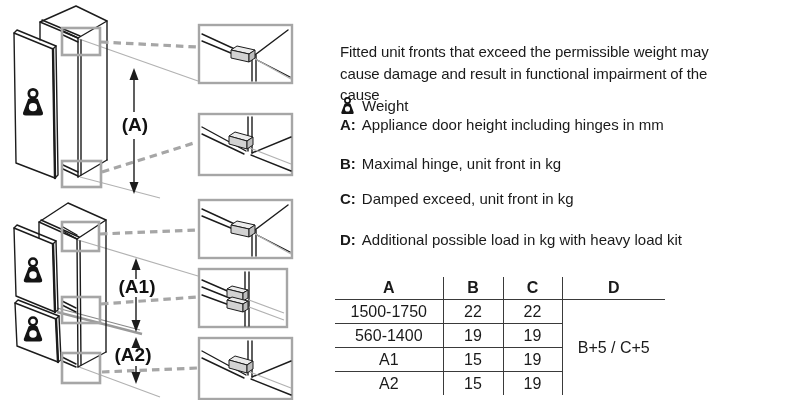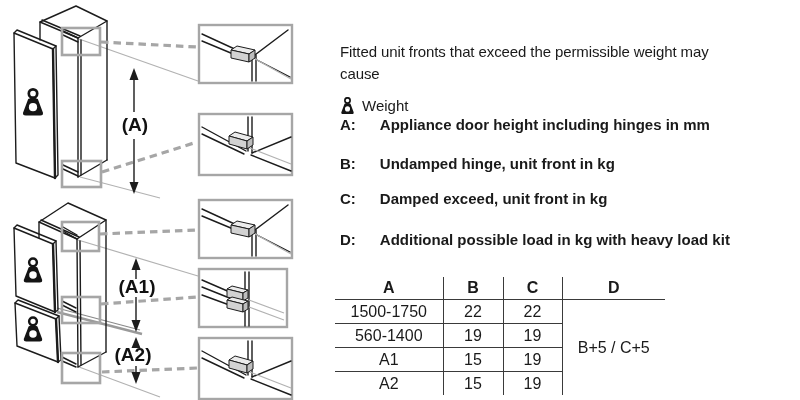"cause damage and result in" div { html: none -> <div>cause damage and result in functional impairment of the</div> }
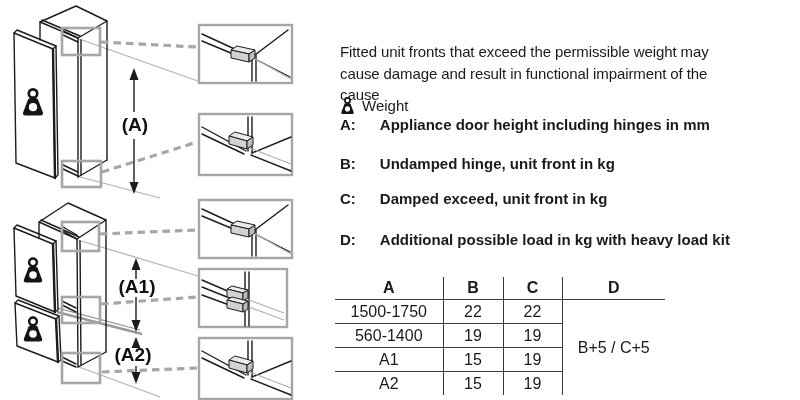"Appliance door height including hinges" .legend-text { font-weight: bold -> none; margin-left: 24px -> 6px }
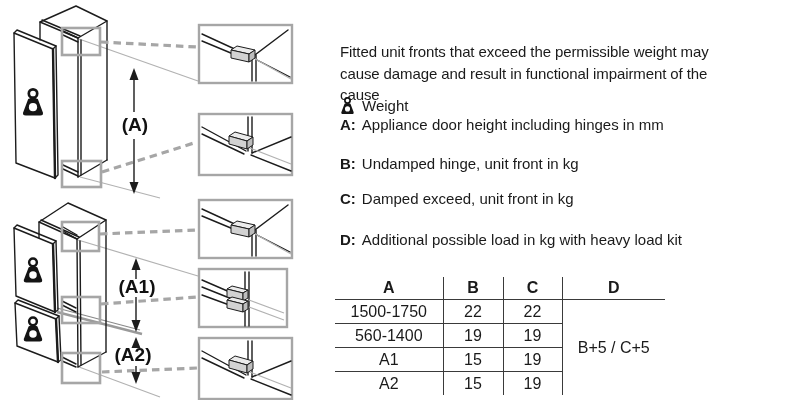"Undamped hinge, unit front in" span.legend-text { text: Undamped -> Maximal }
